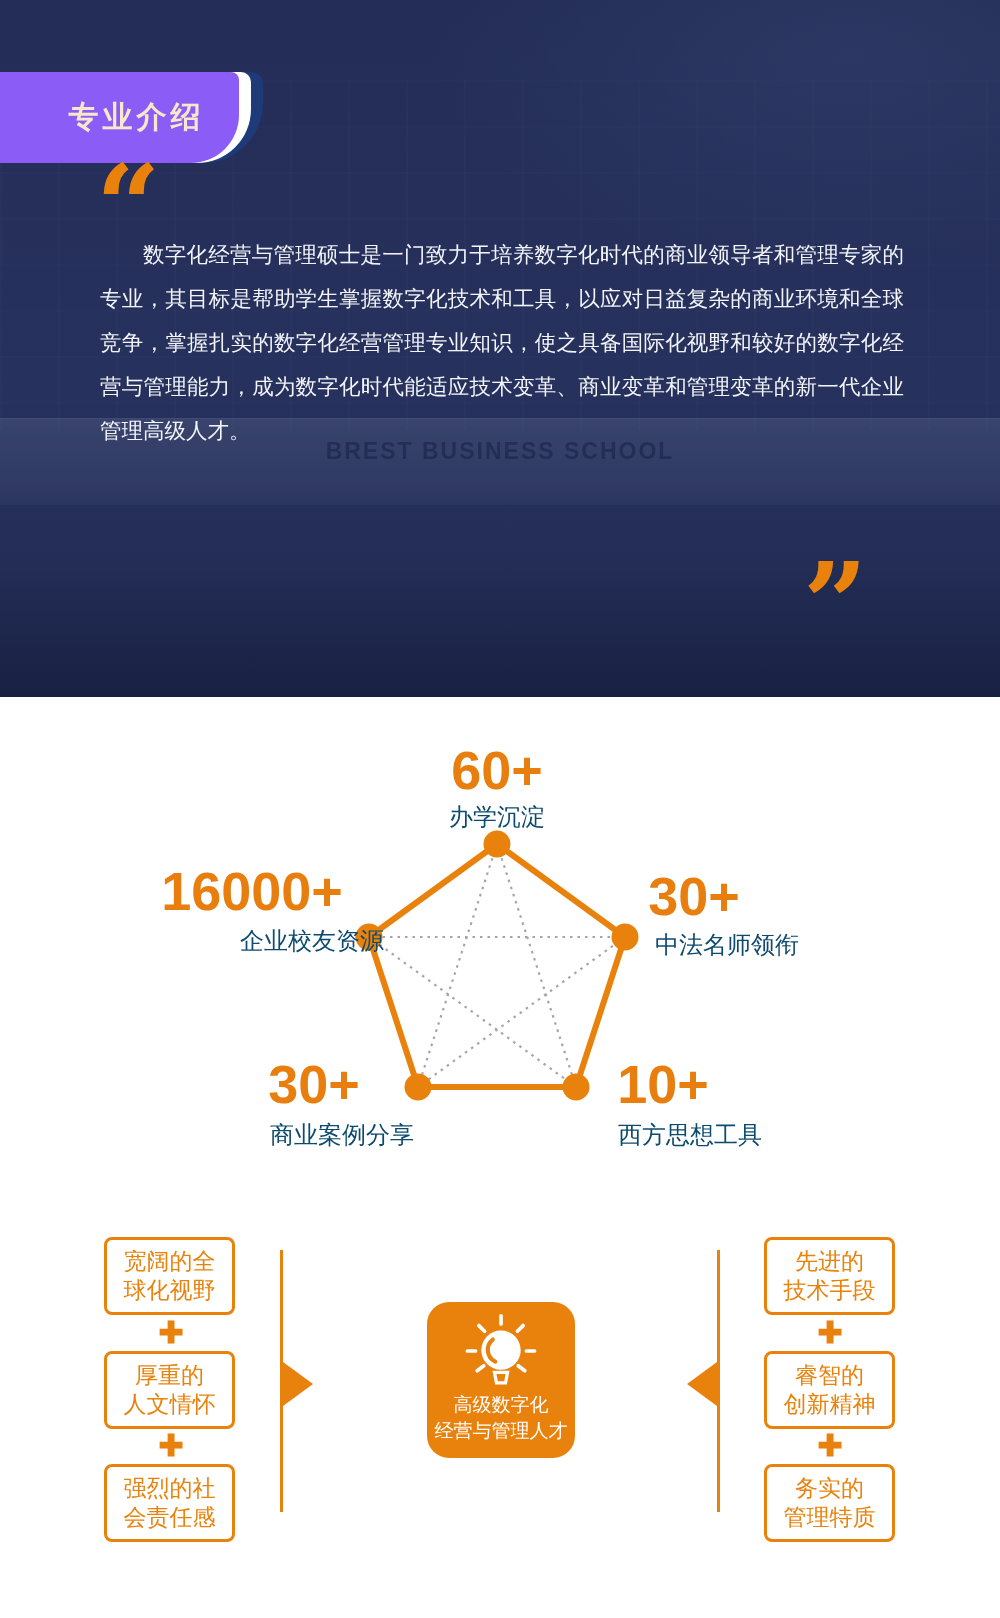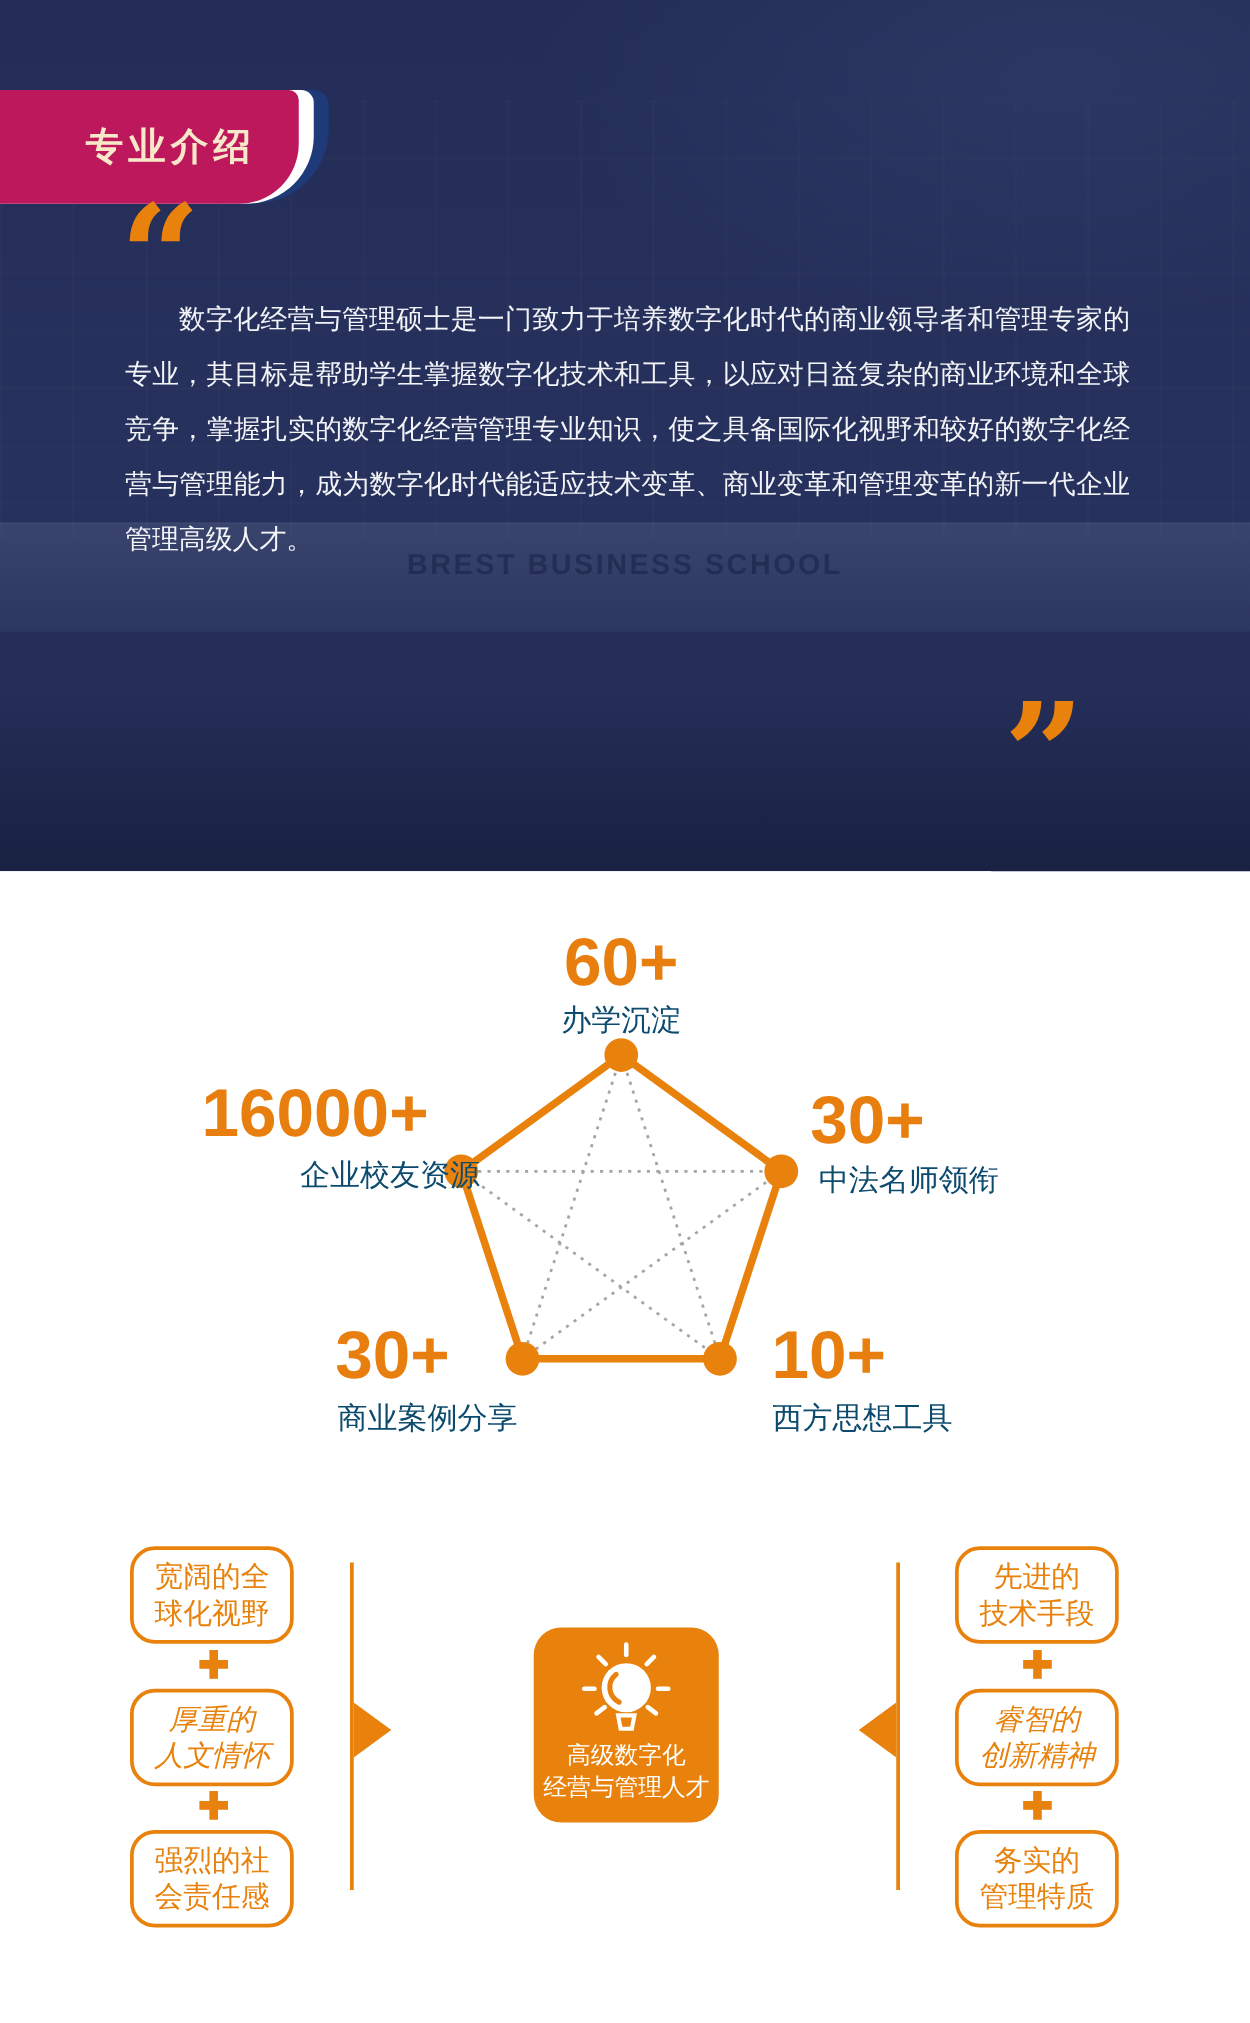"专业介绍" .badge-red { background: #be185d -> #8b5cf6 }
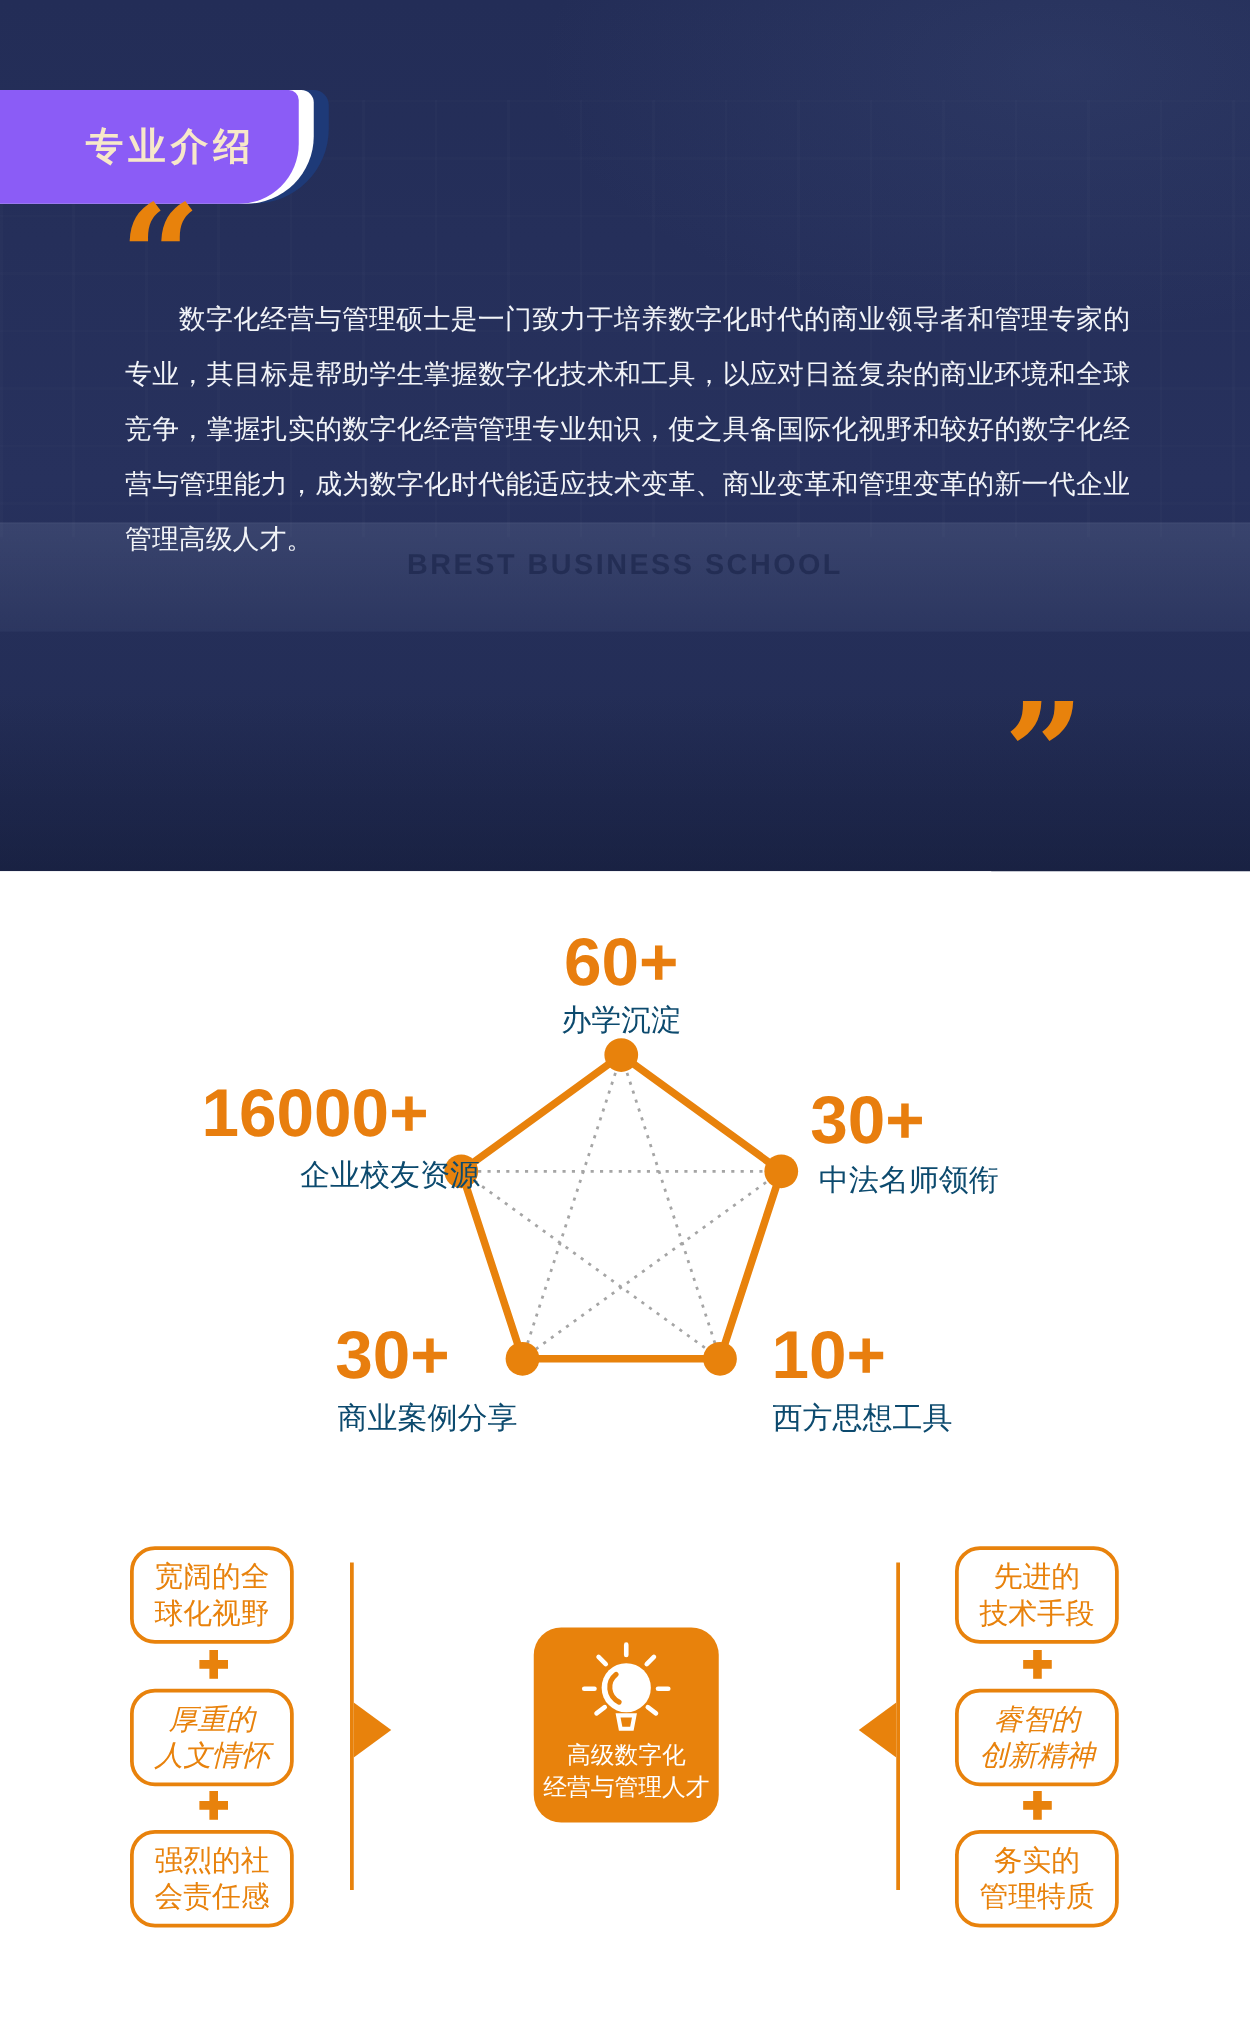"宽阔的全" .fbox { border-radius: 20px -> 8px }
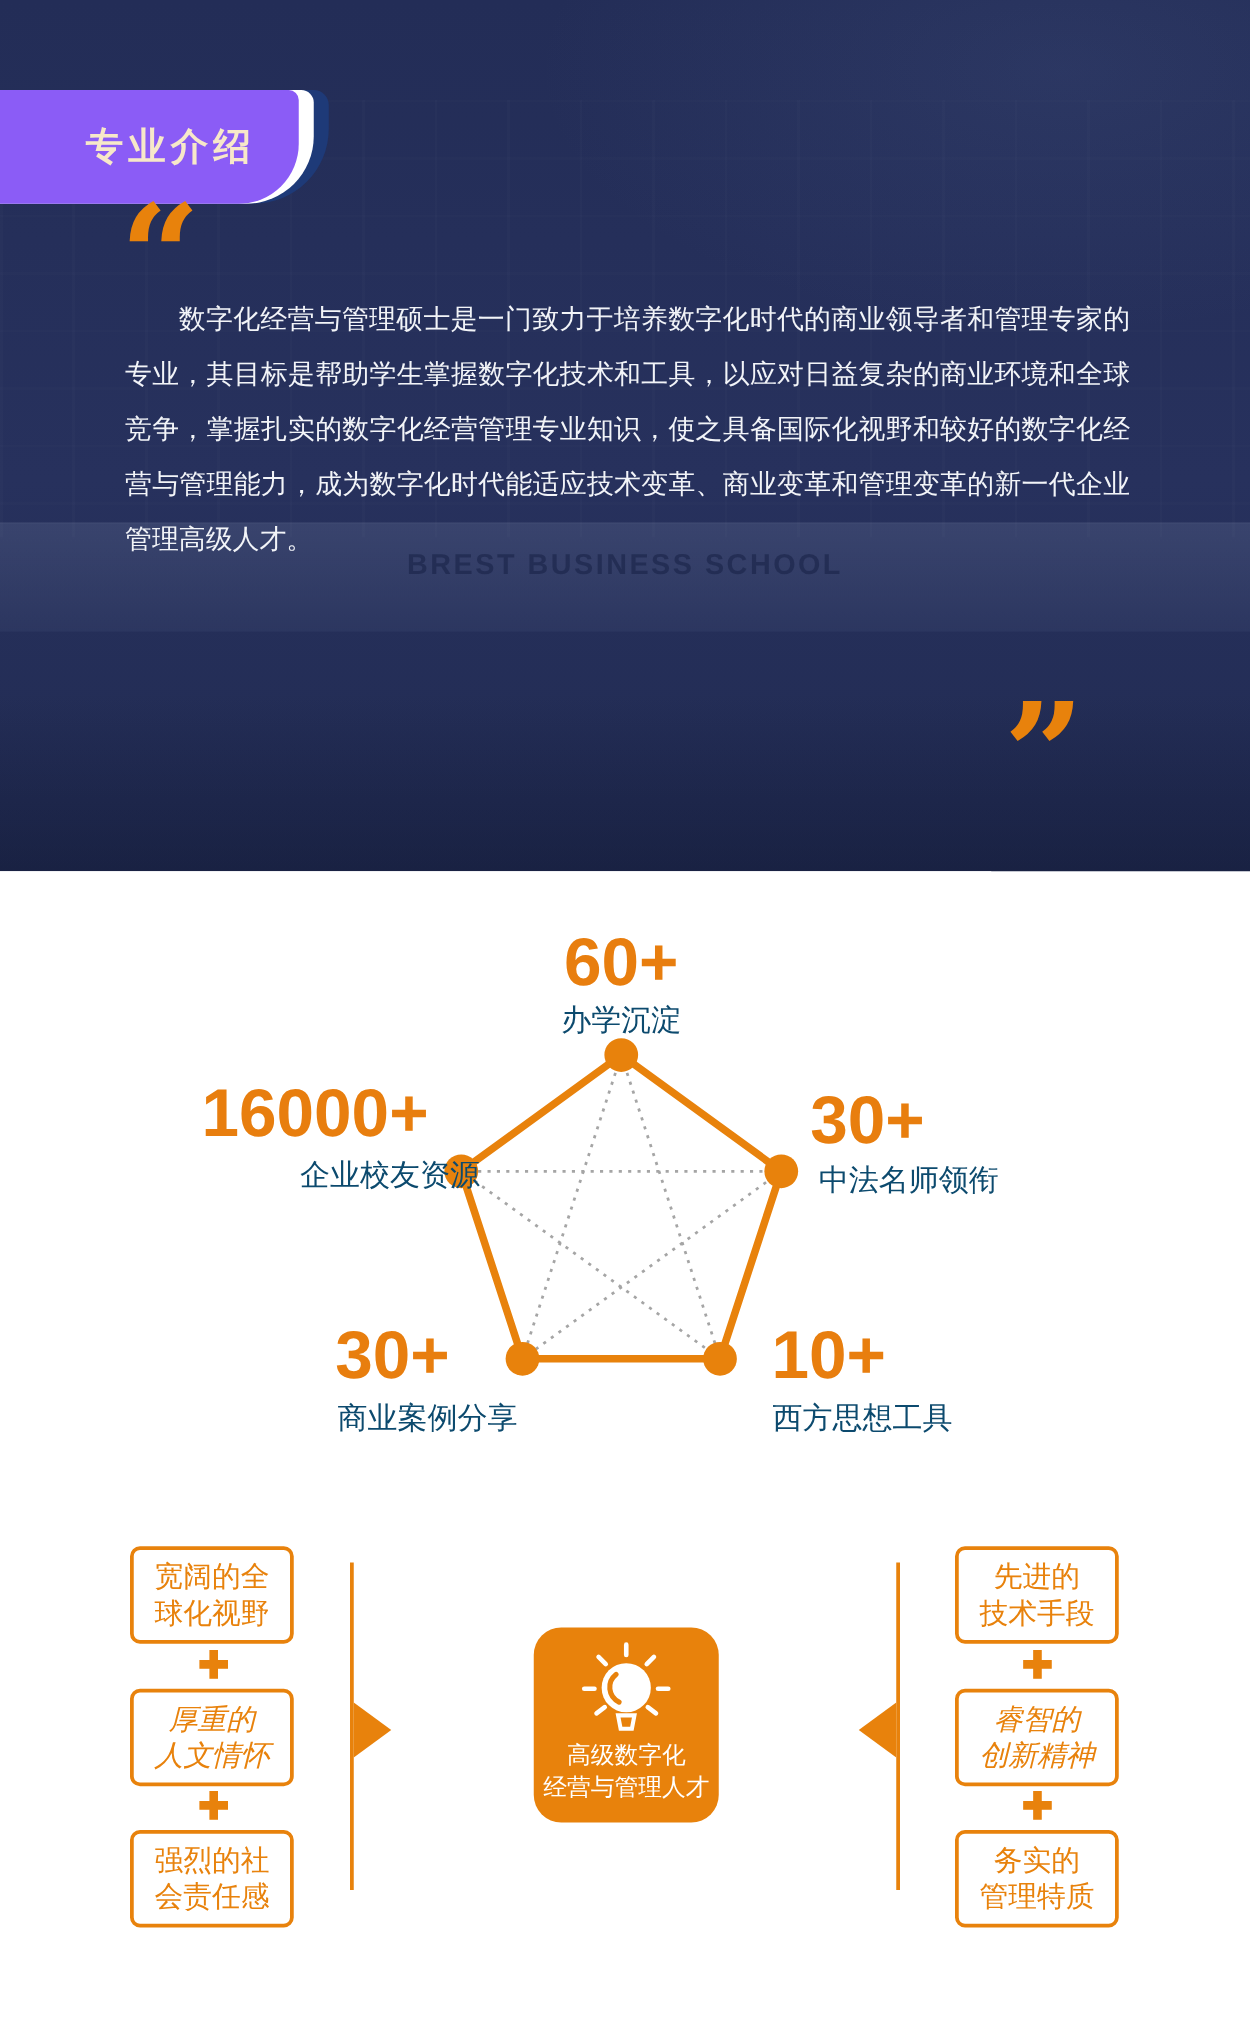"厚重的" .row2 { font-style: italic -> none }
